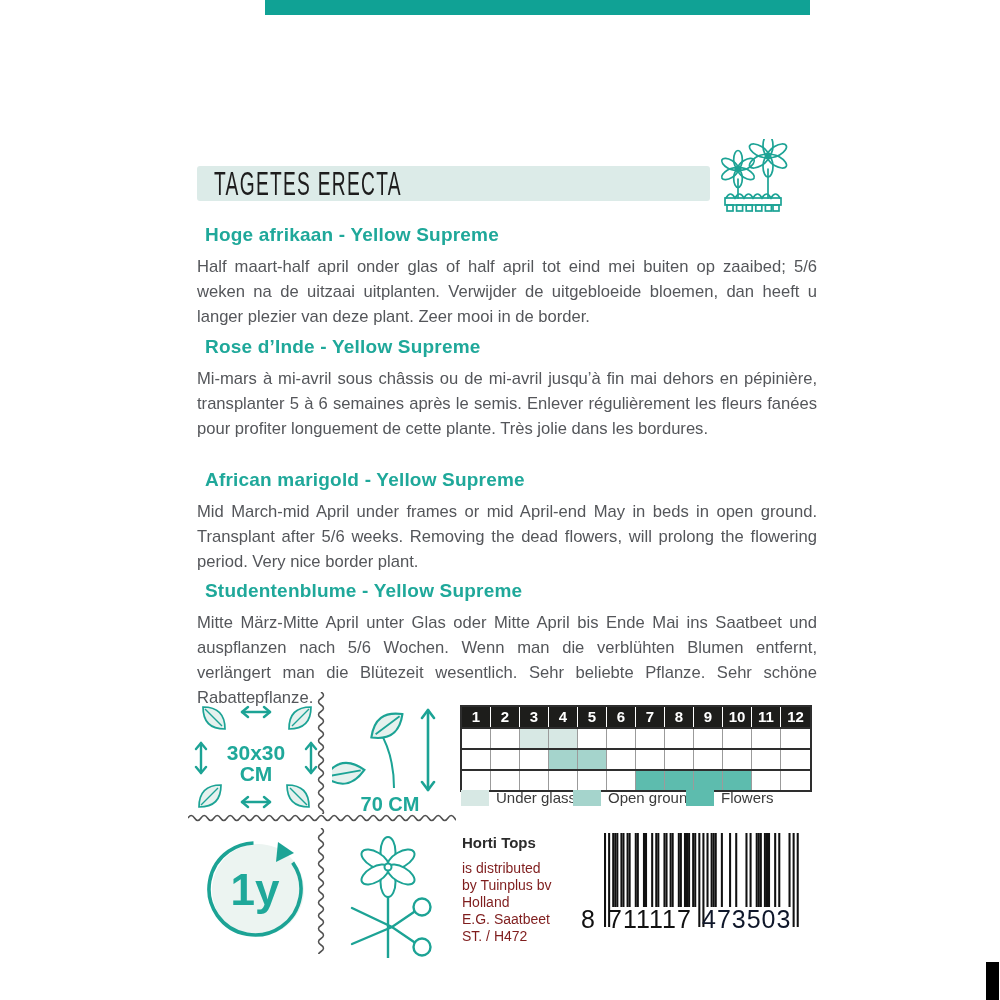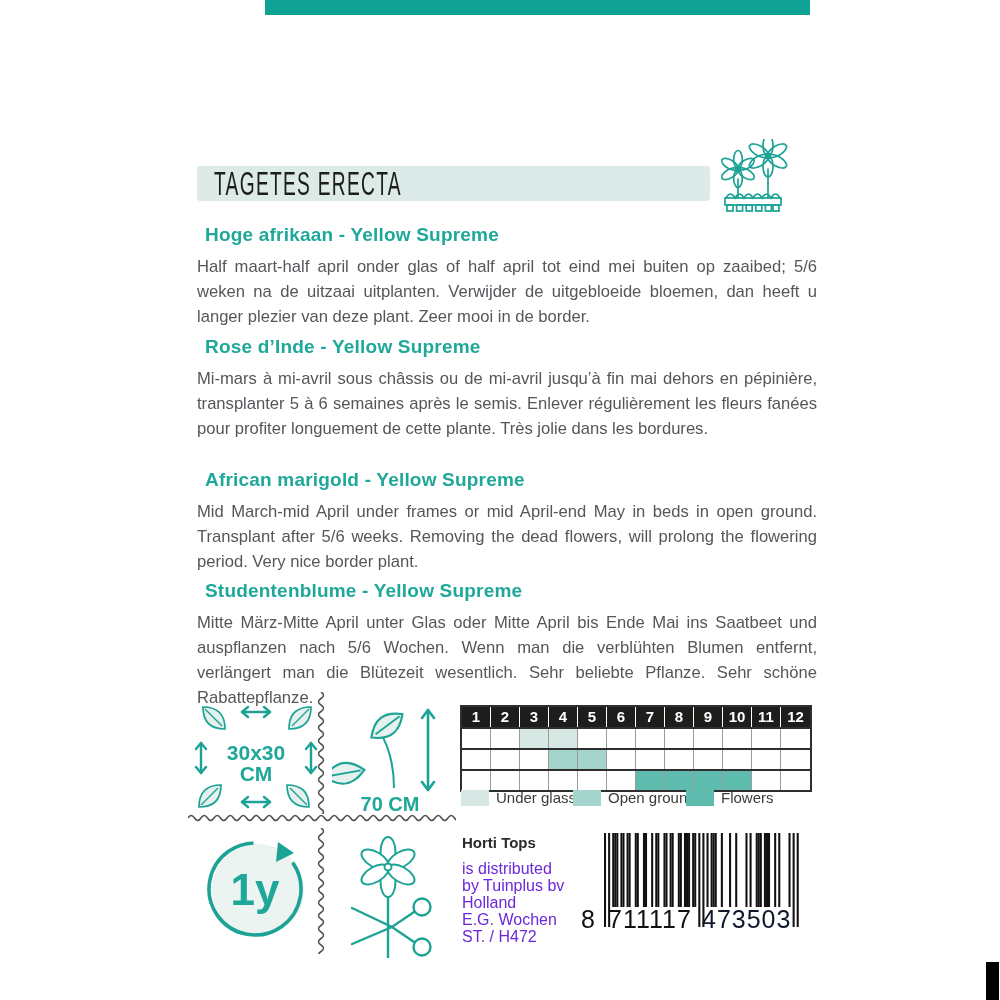"is distributed" #distributor .dist-line { color: #6d28d9 -> #7f1d1d; font-size: 16px -> 14px }
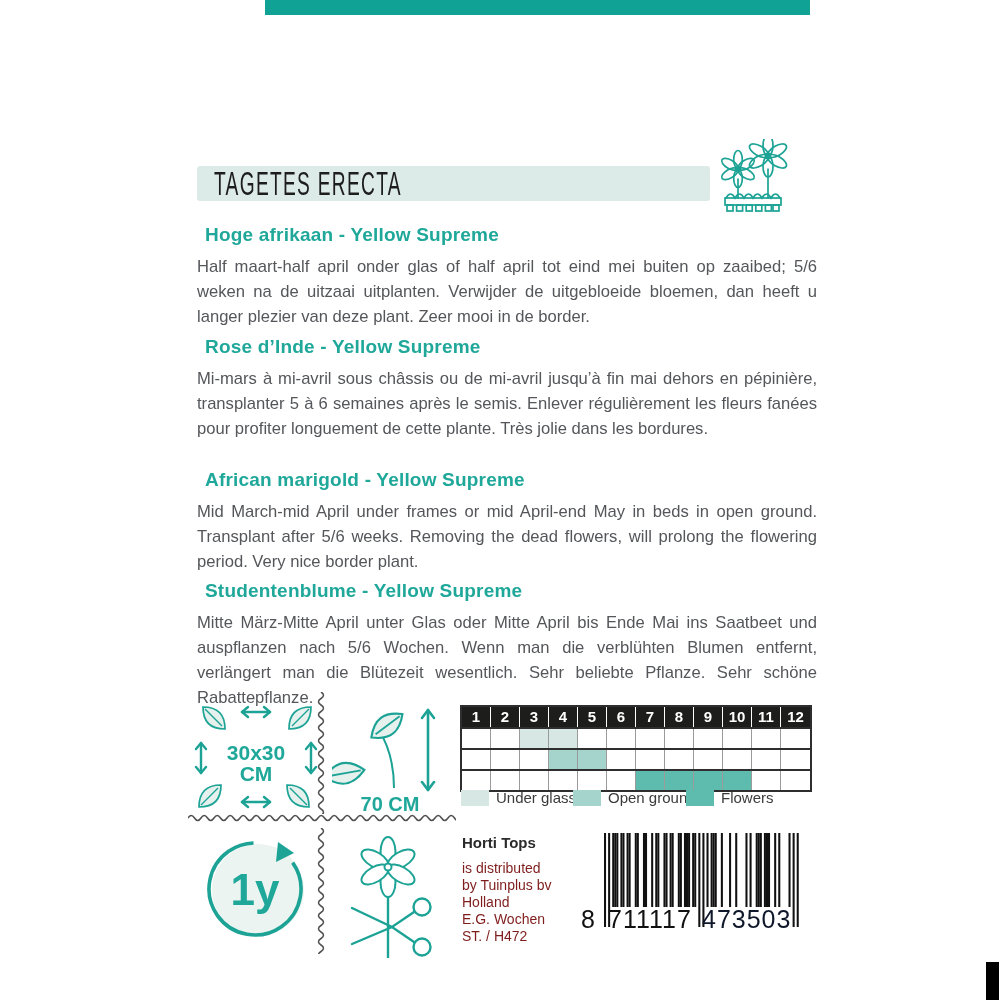"E.G. Wochen" div.dist-line { text: Wochen -> Saatbeet }
